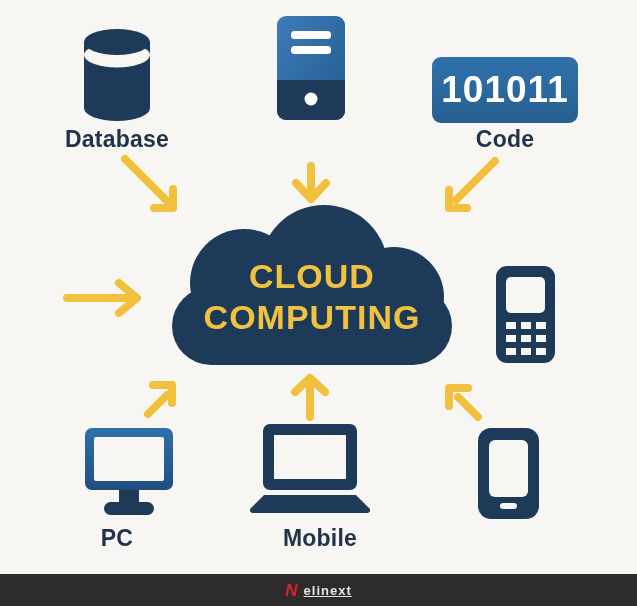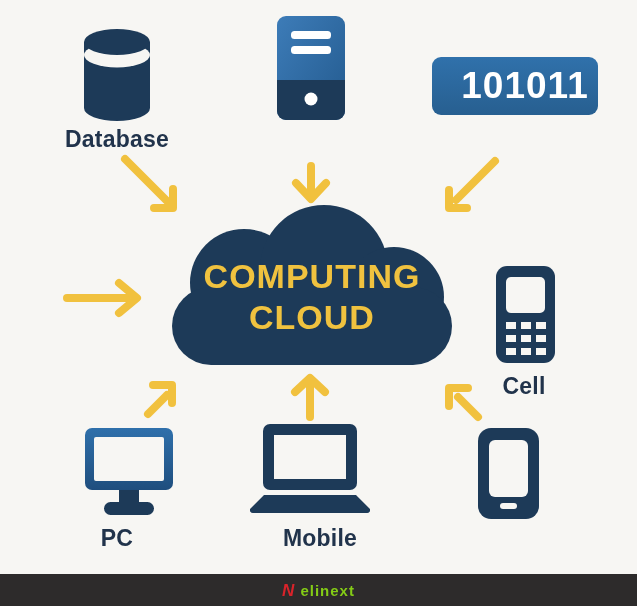"101011" .code-box { height: 58px -> 66px; padding-left: 20px -> none }
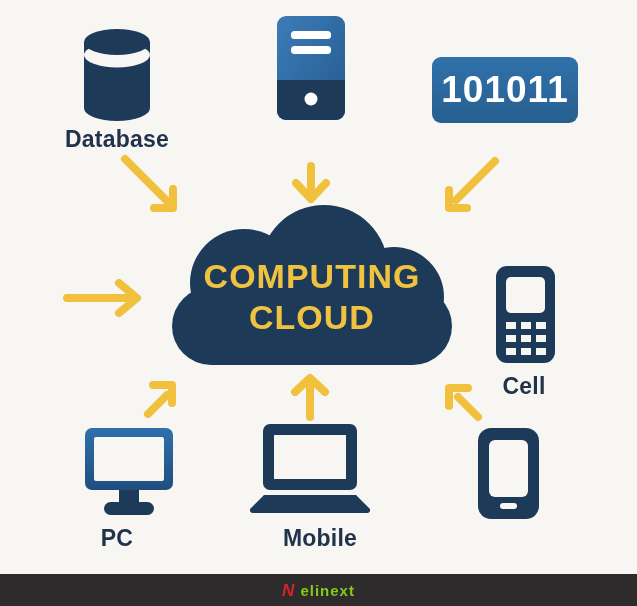"Code" div.node-label { html: none -> <div>Code</div> }
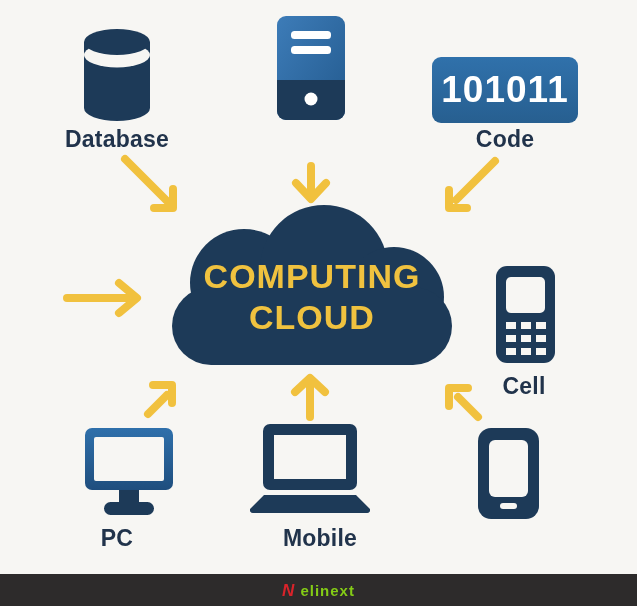"COMPUTING" div { order: before "CLOUD" -> after "CLOUD" }
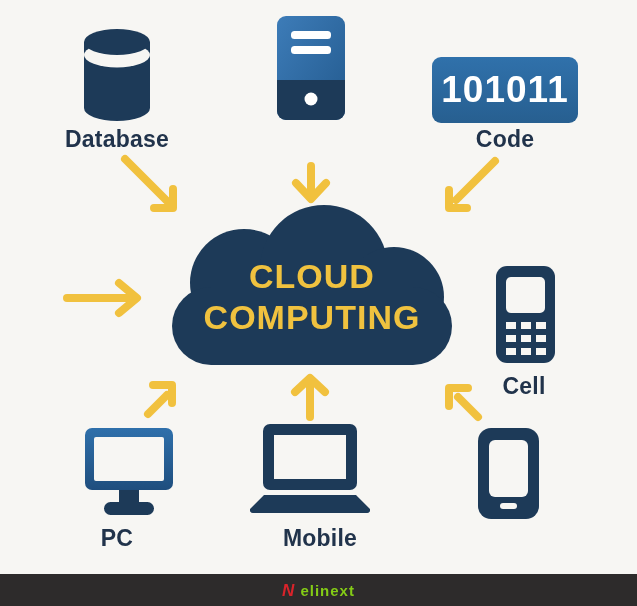"Cell" div.node-label { html: <div>Cell</div> -> none }
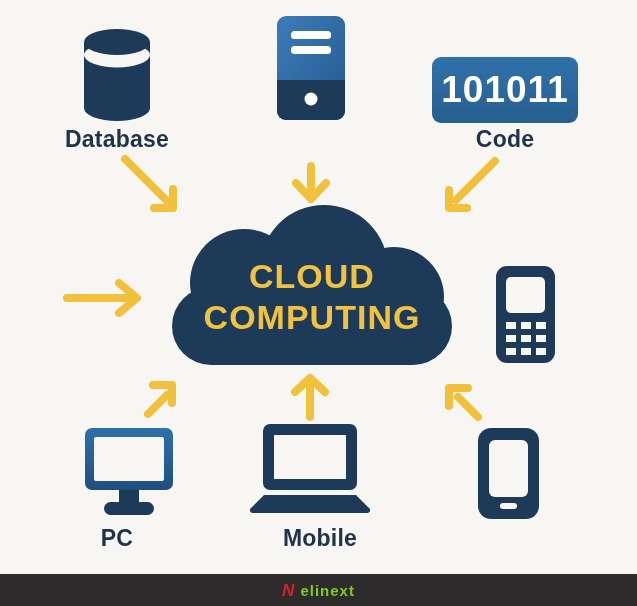"elinext" .brand-text { color: #84cc16 -> #e5e5e5; font-size: 15px -> 13px; text-decoration: none -> underline }
